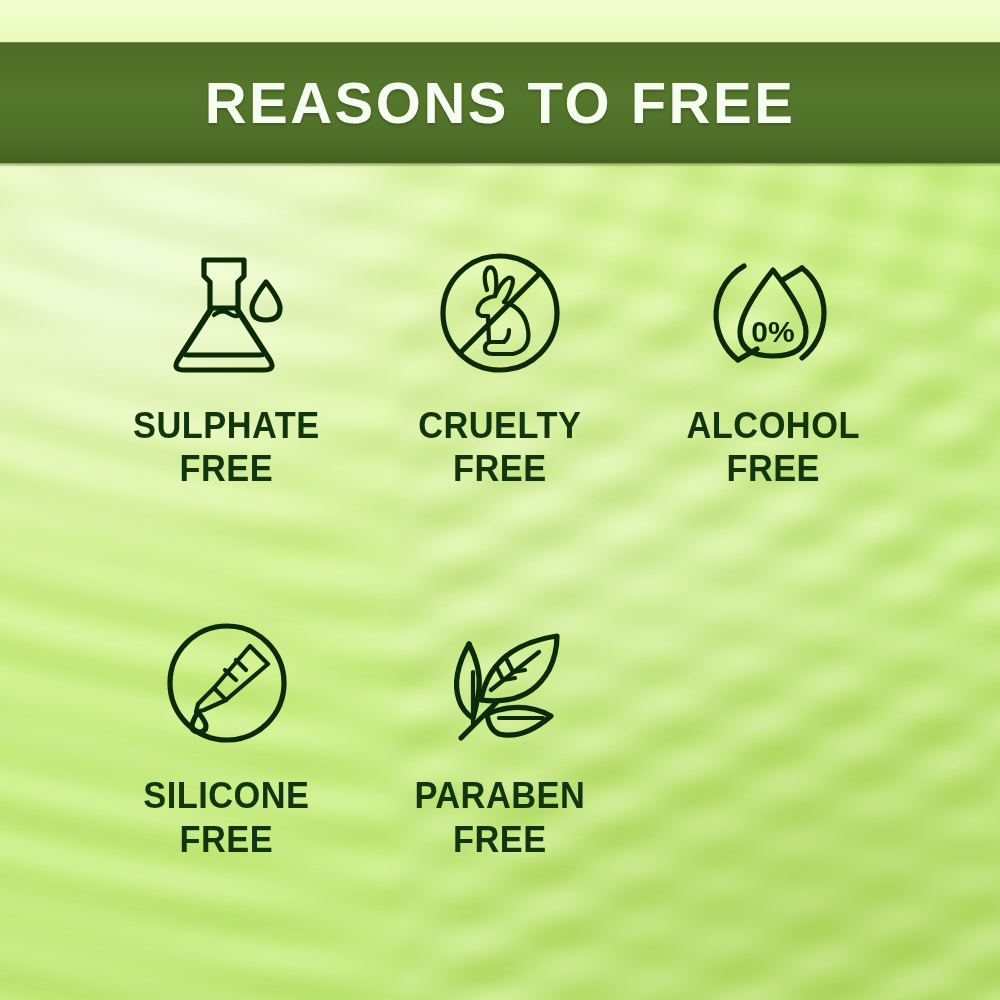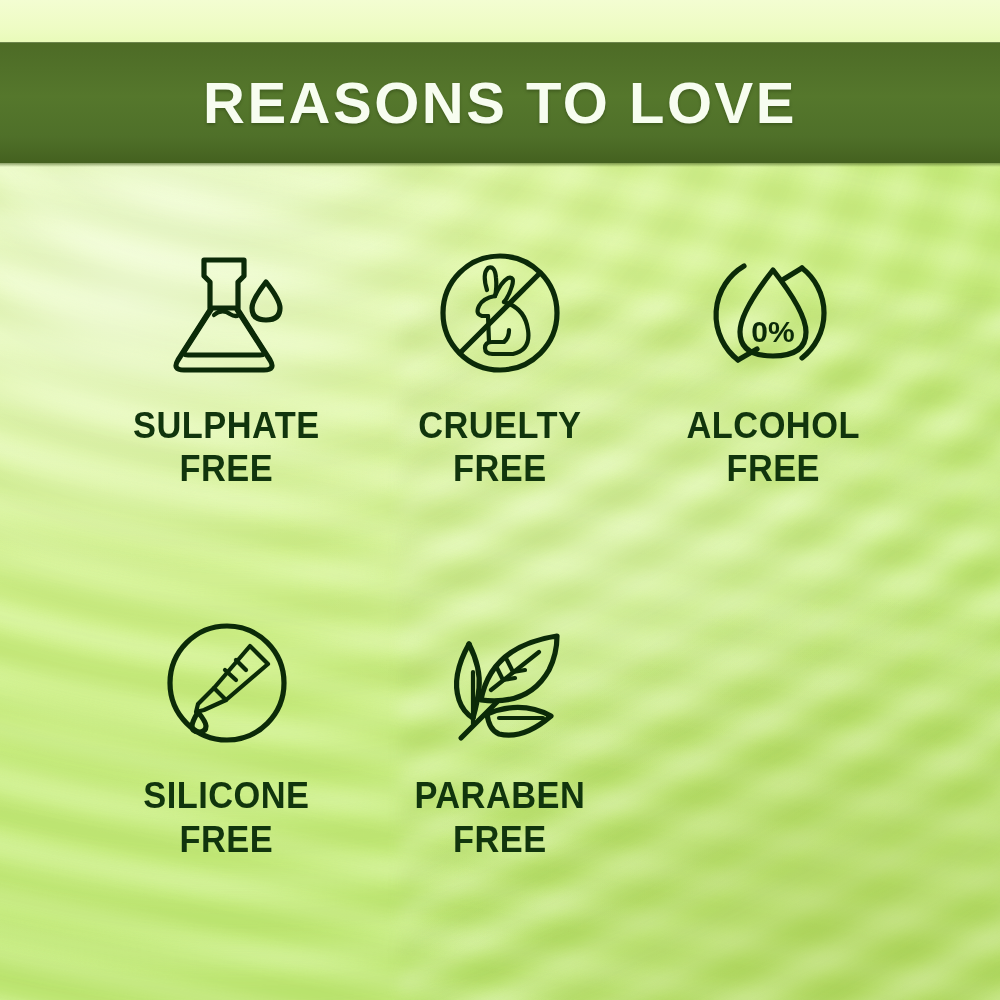"REASONS TO LOVE" div.banner-title { text: LOVE -> FREE }
